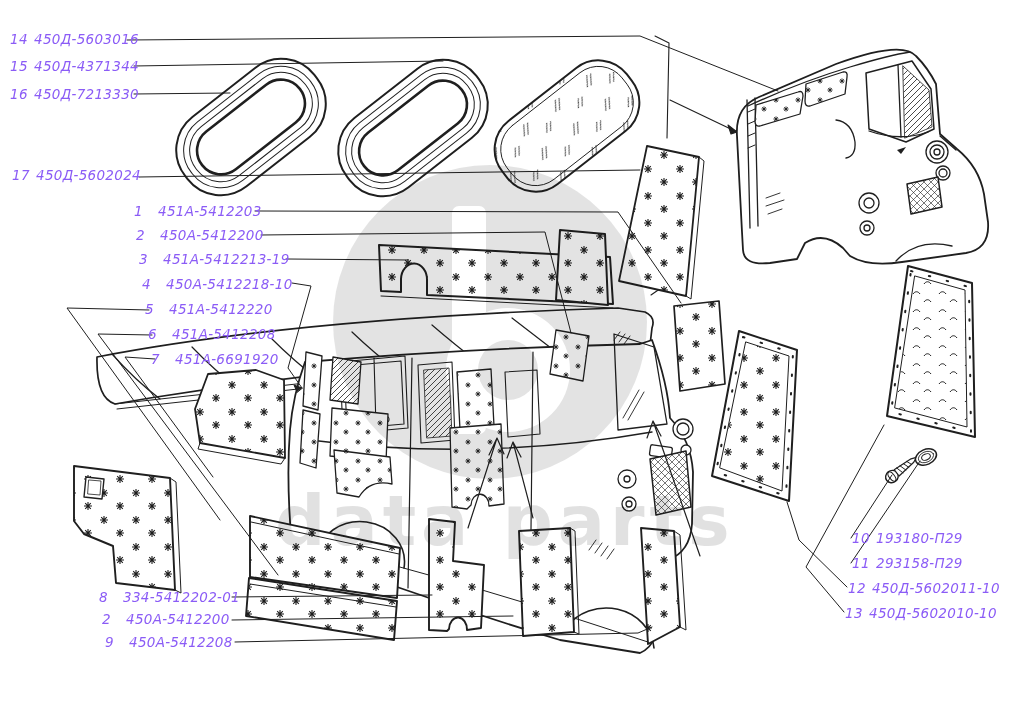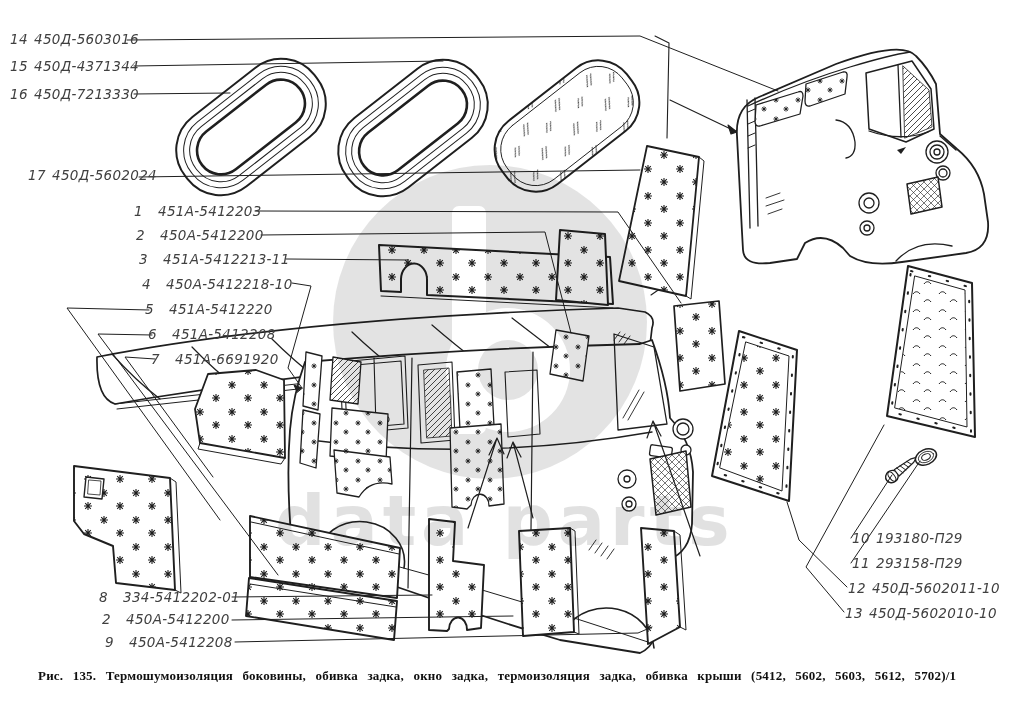"14" .lbl { color: #404040 -> #8b5cf6 }
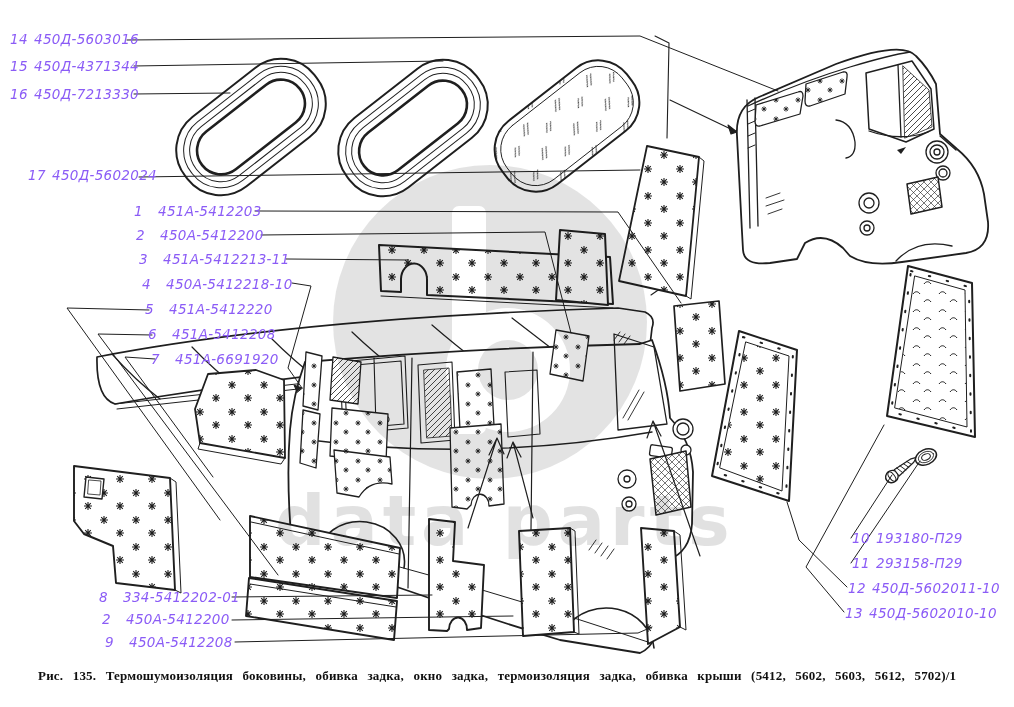"17" div.lbl { left: 28px -> 12px }
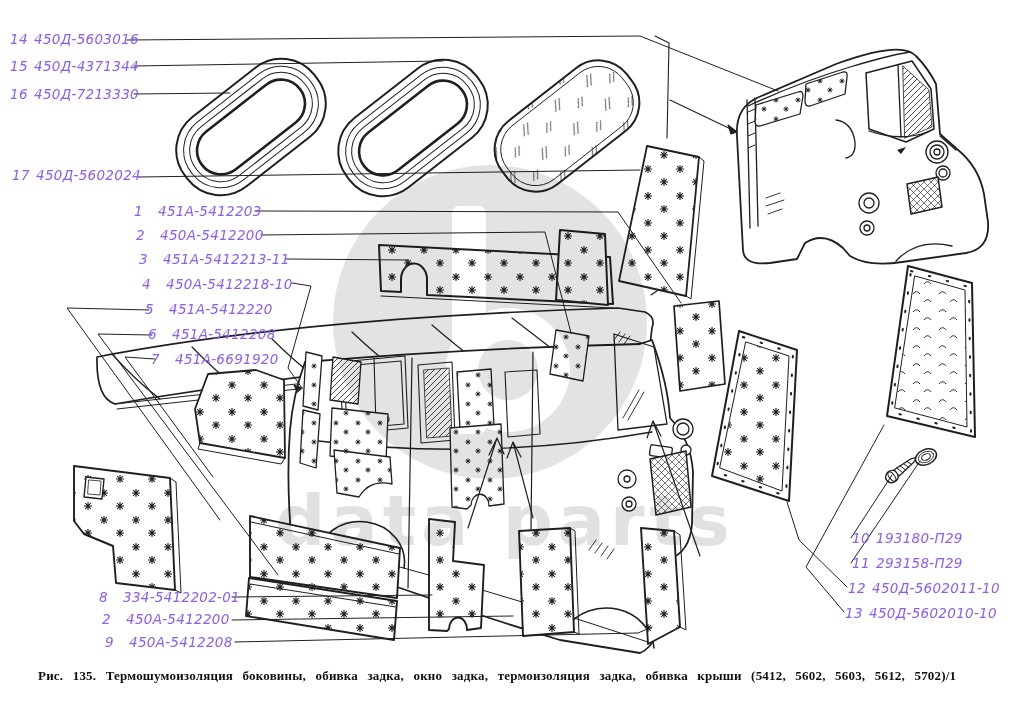"451А-5412213-11" span.pn { text: 451А-5412213-11 -> 451А-5412213-19 }
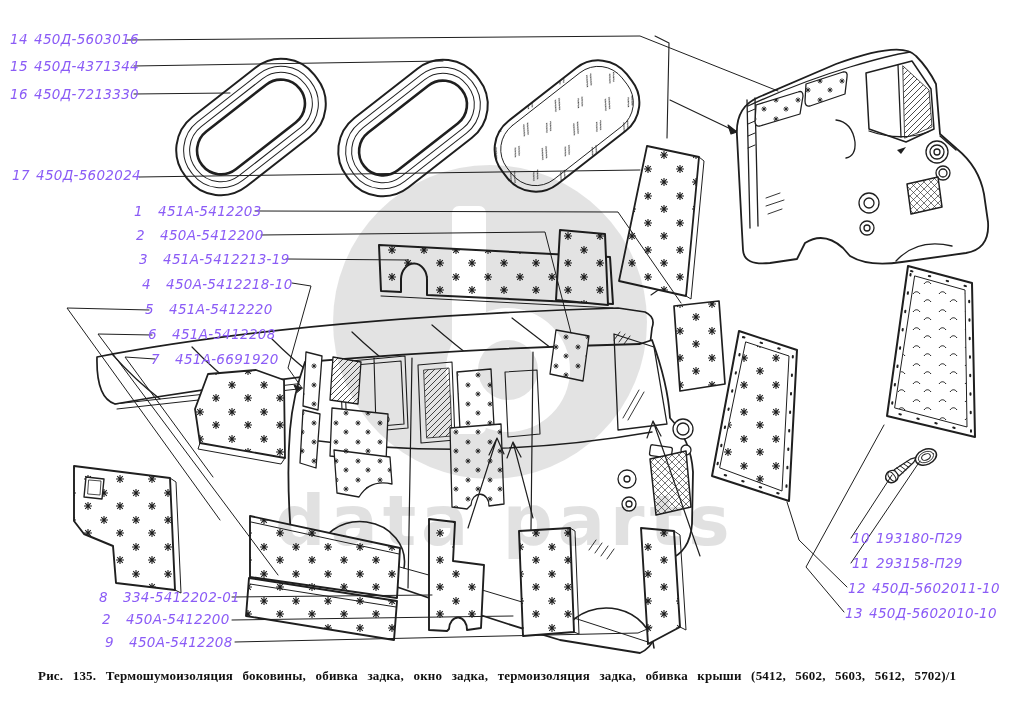"Рис. 135. Термошумоизоляция боковины," div.caption { html: <div>Рис. 135. Термошумоизоляция боковины, обивка задка, окно задка, термоизоляция задка, обивка крыши (5412, 5602, 5603, 5612, 5702)/1</div> -> none }
